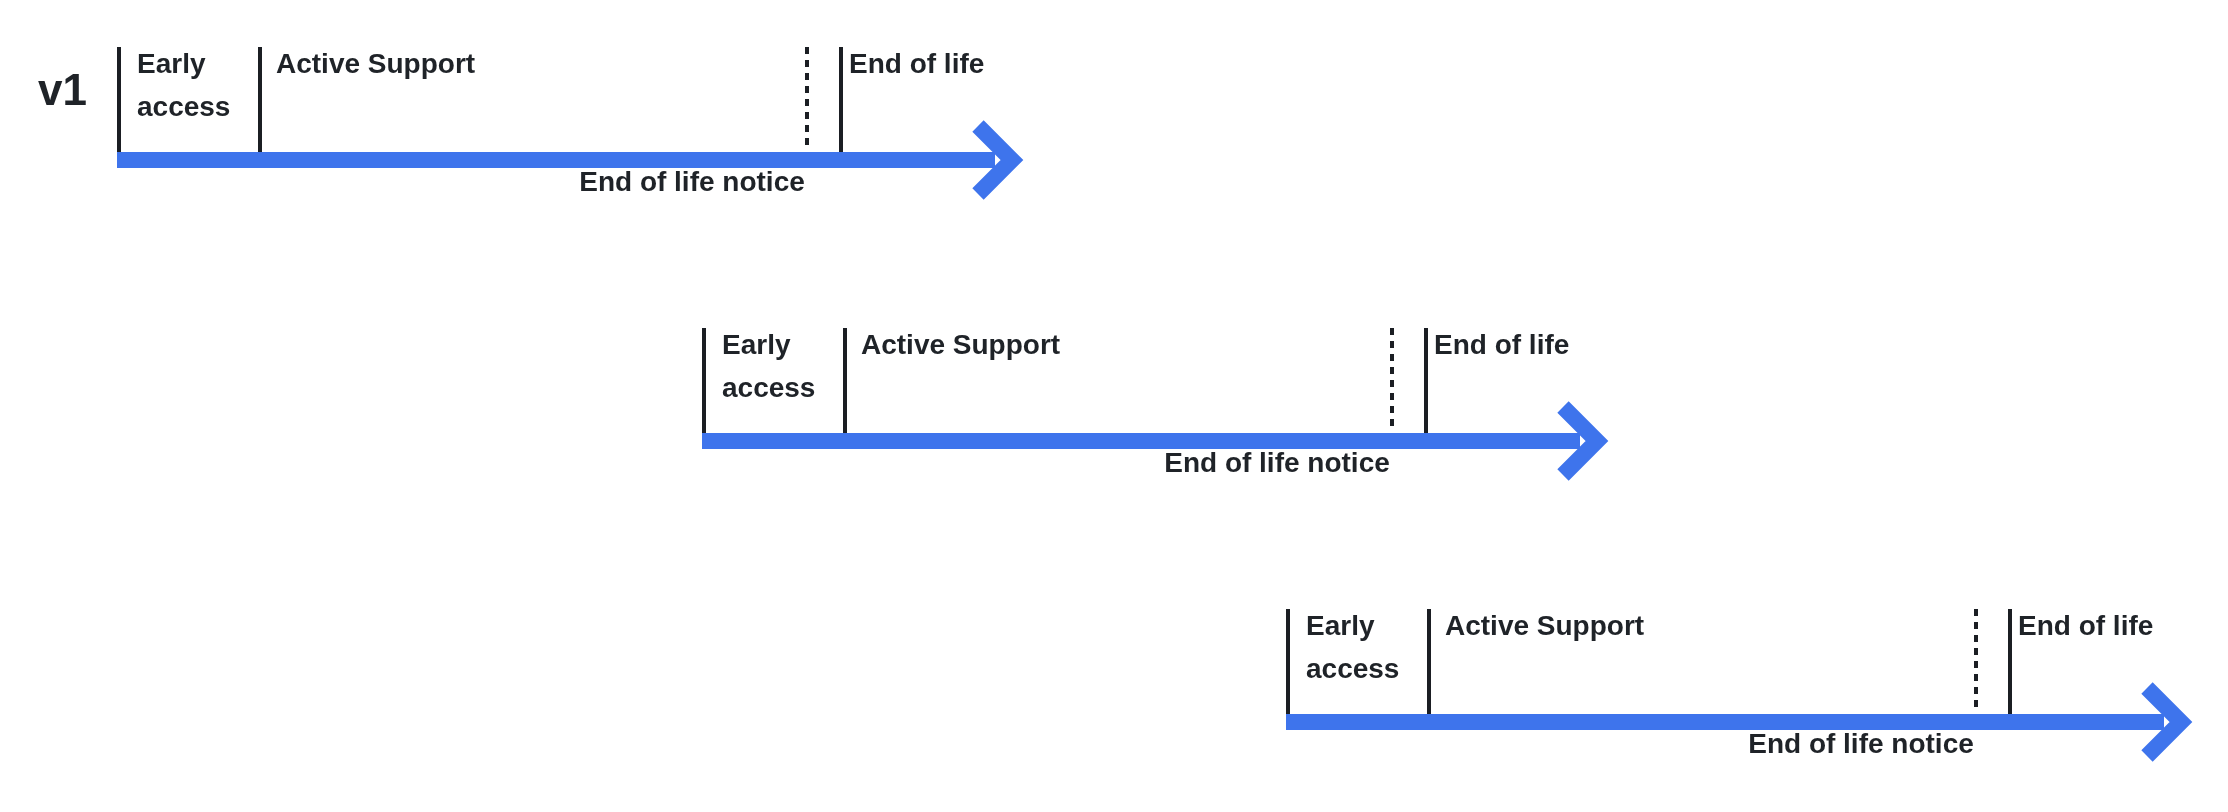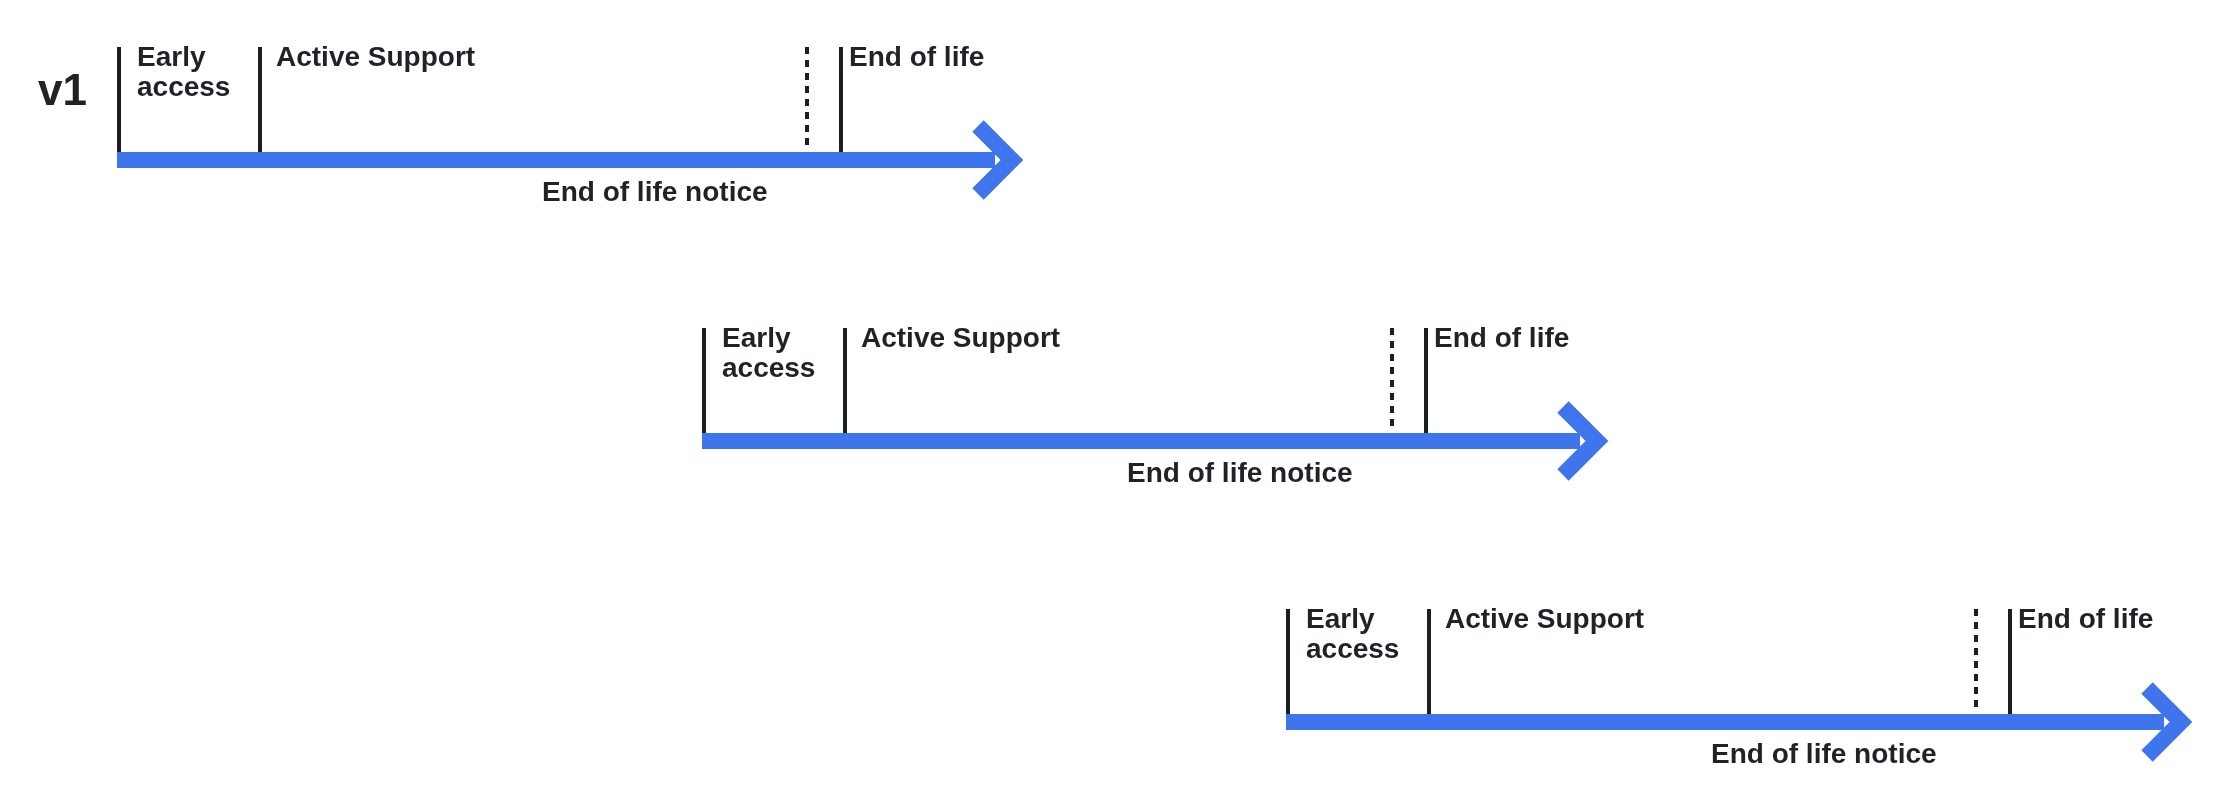"Early access" .phase-label { line-height: 30px -> 43px }
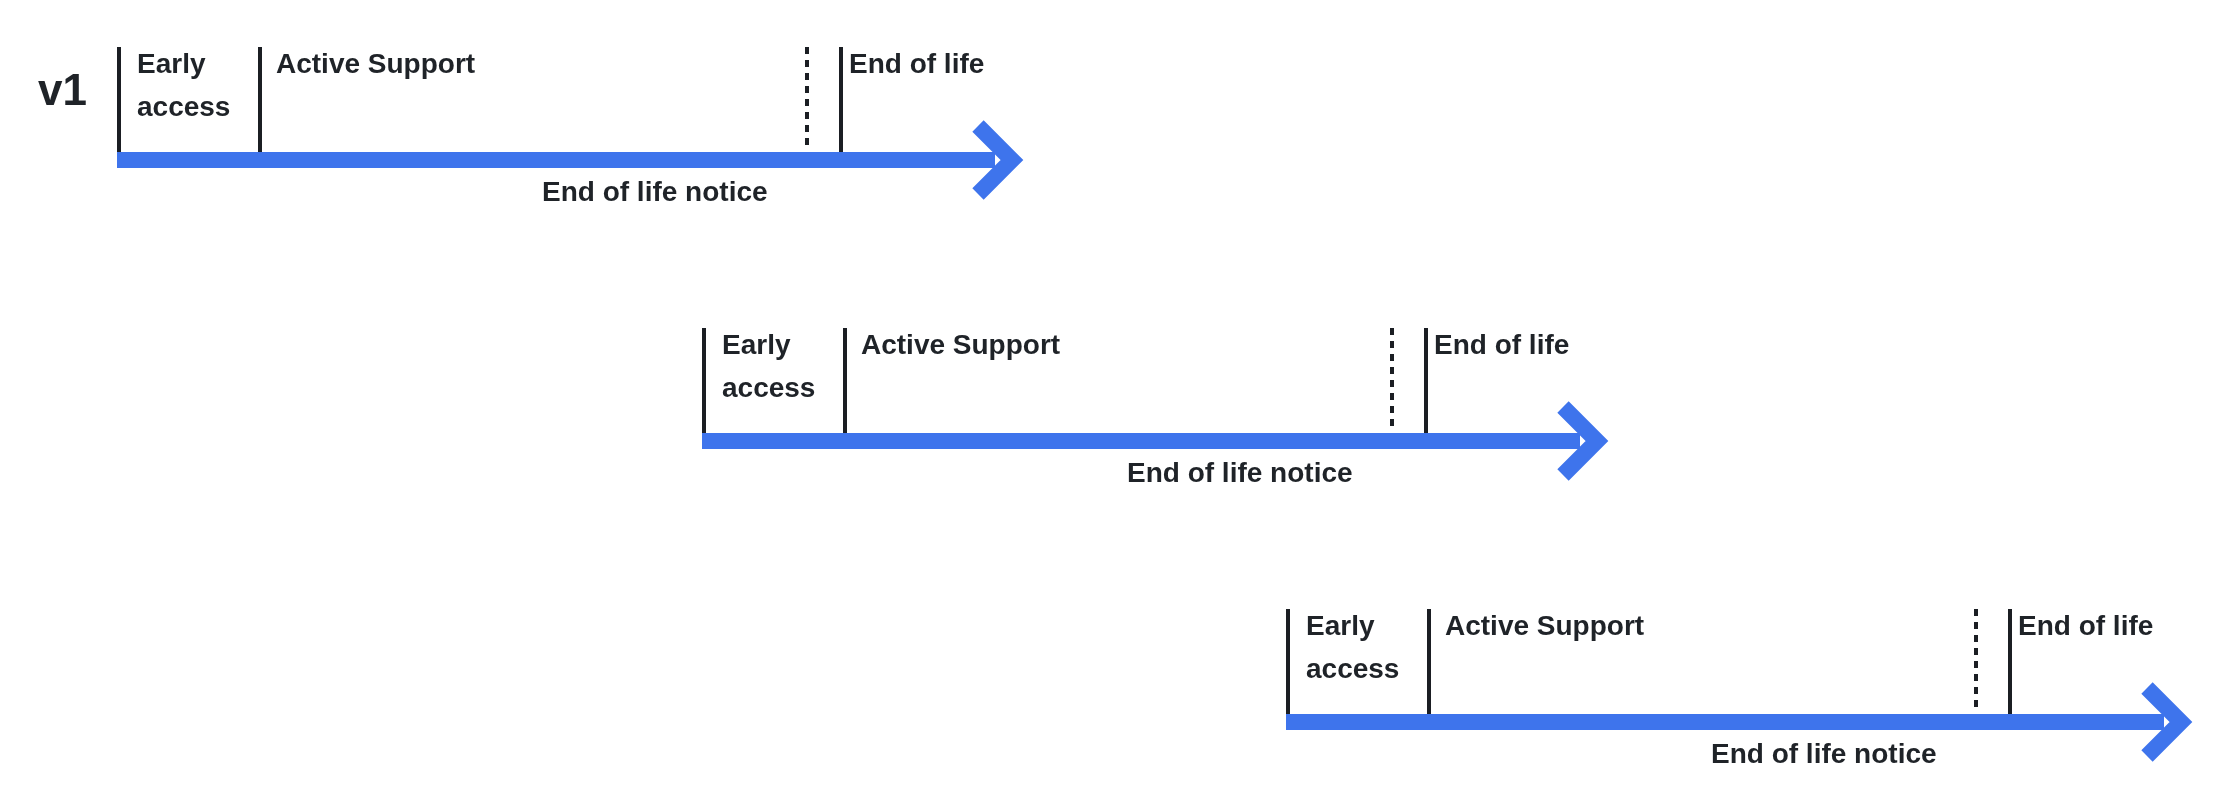"End of life notice" .label-notice { text-align: left -> center; top: 129px -> 119px }
